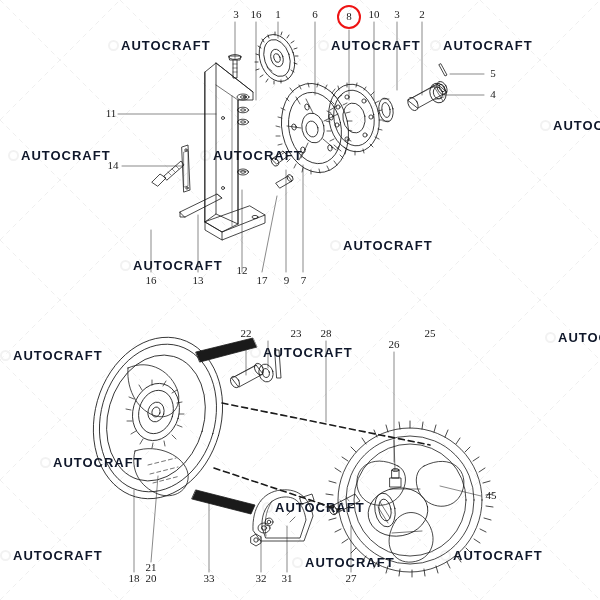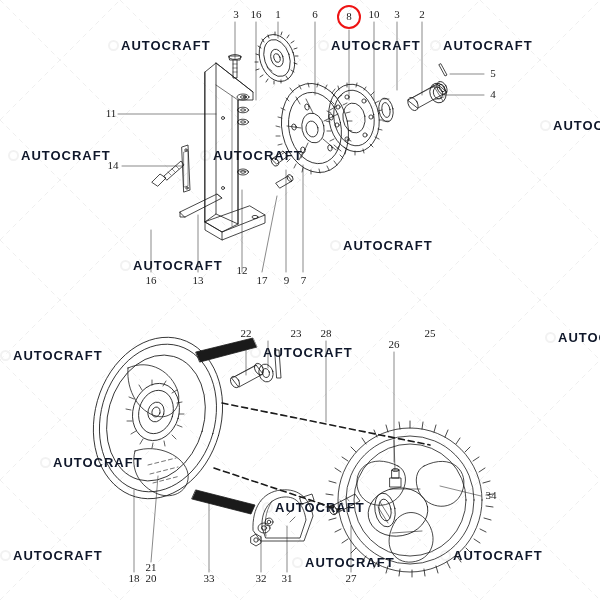"34" div.lbl { text: 34 -> 45 }
